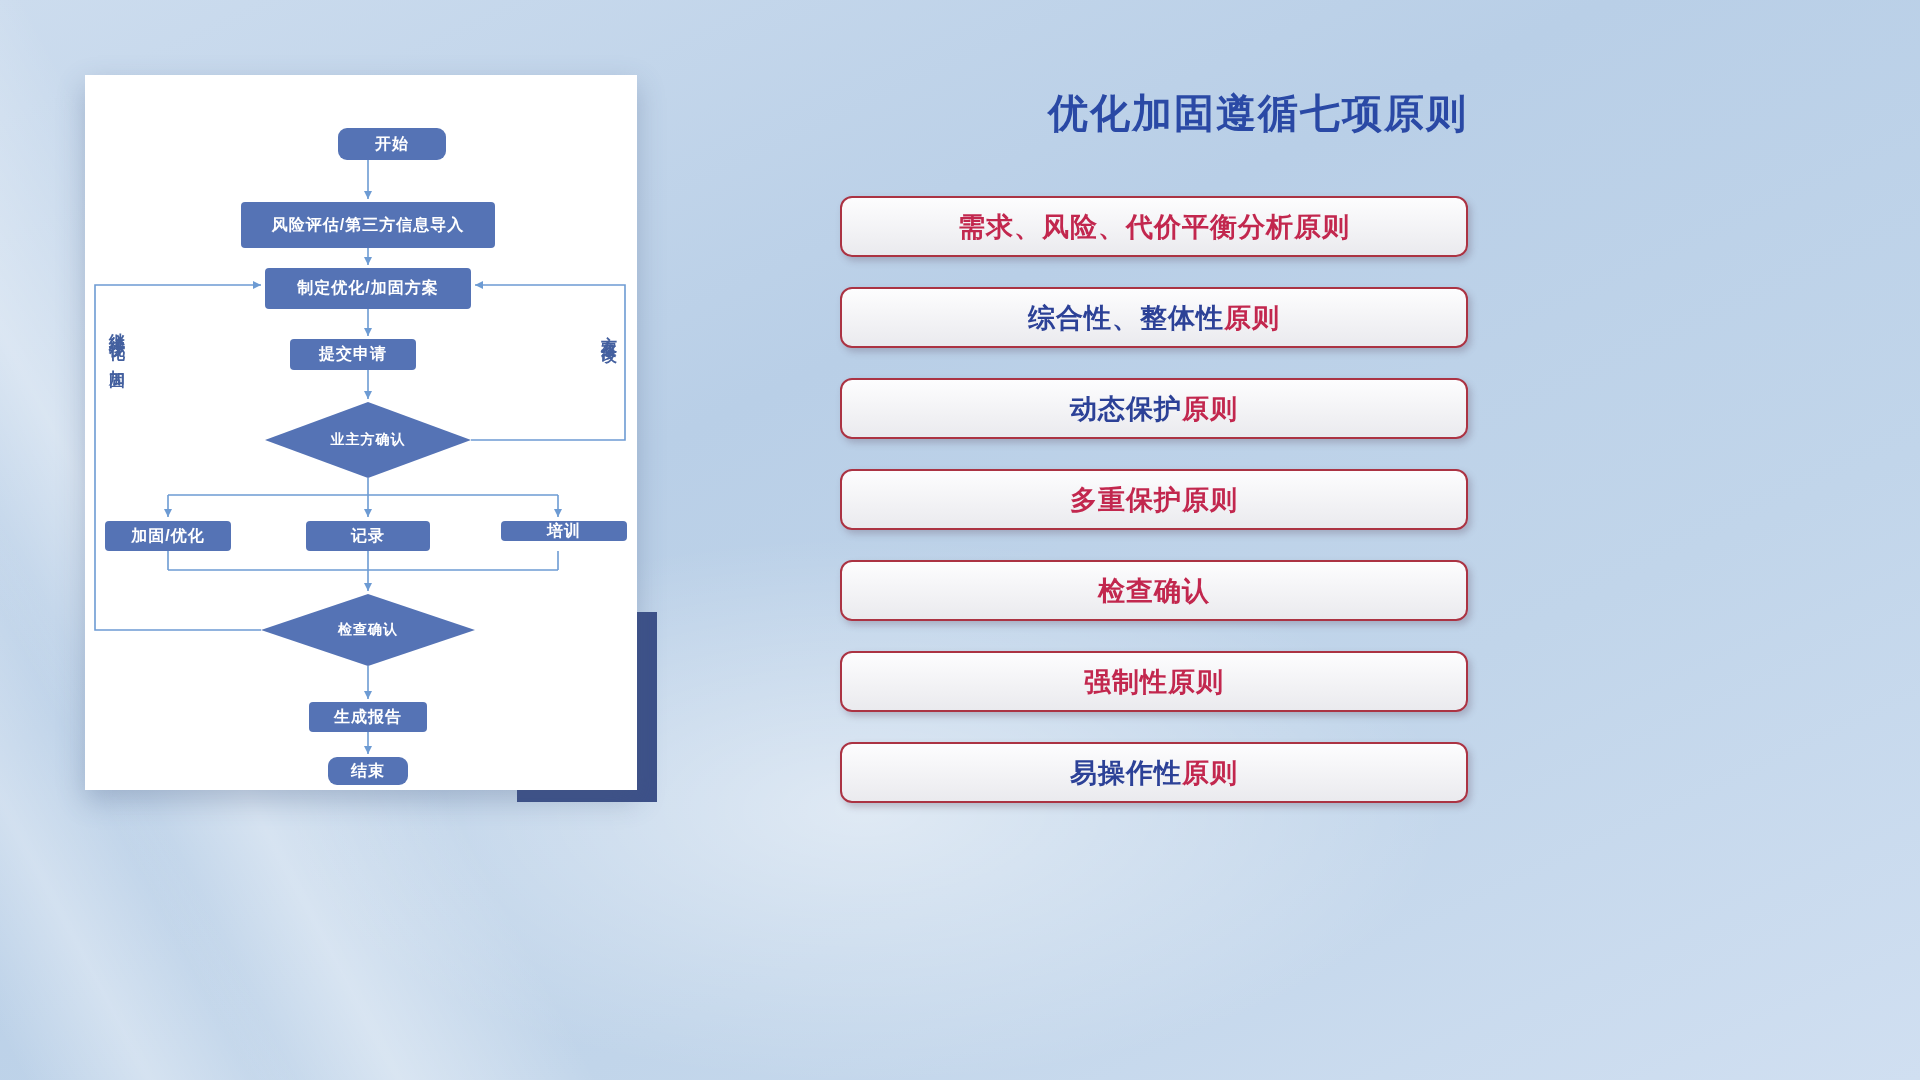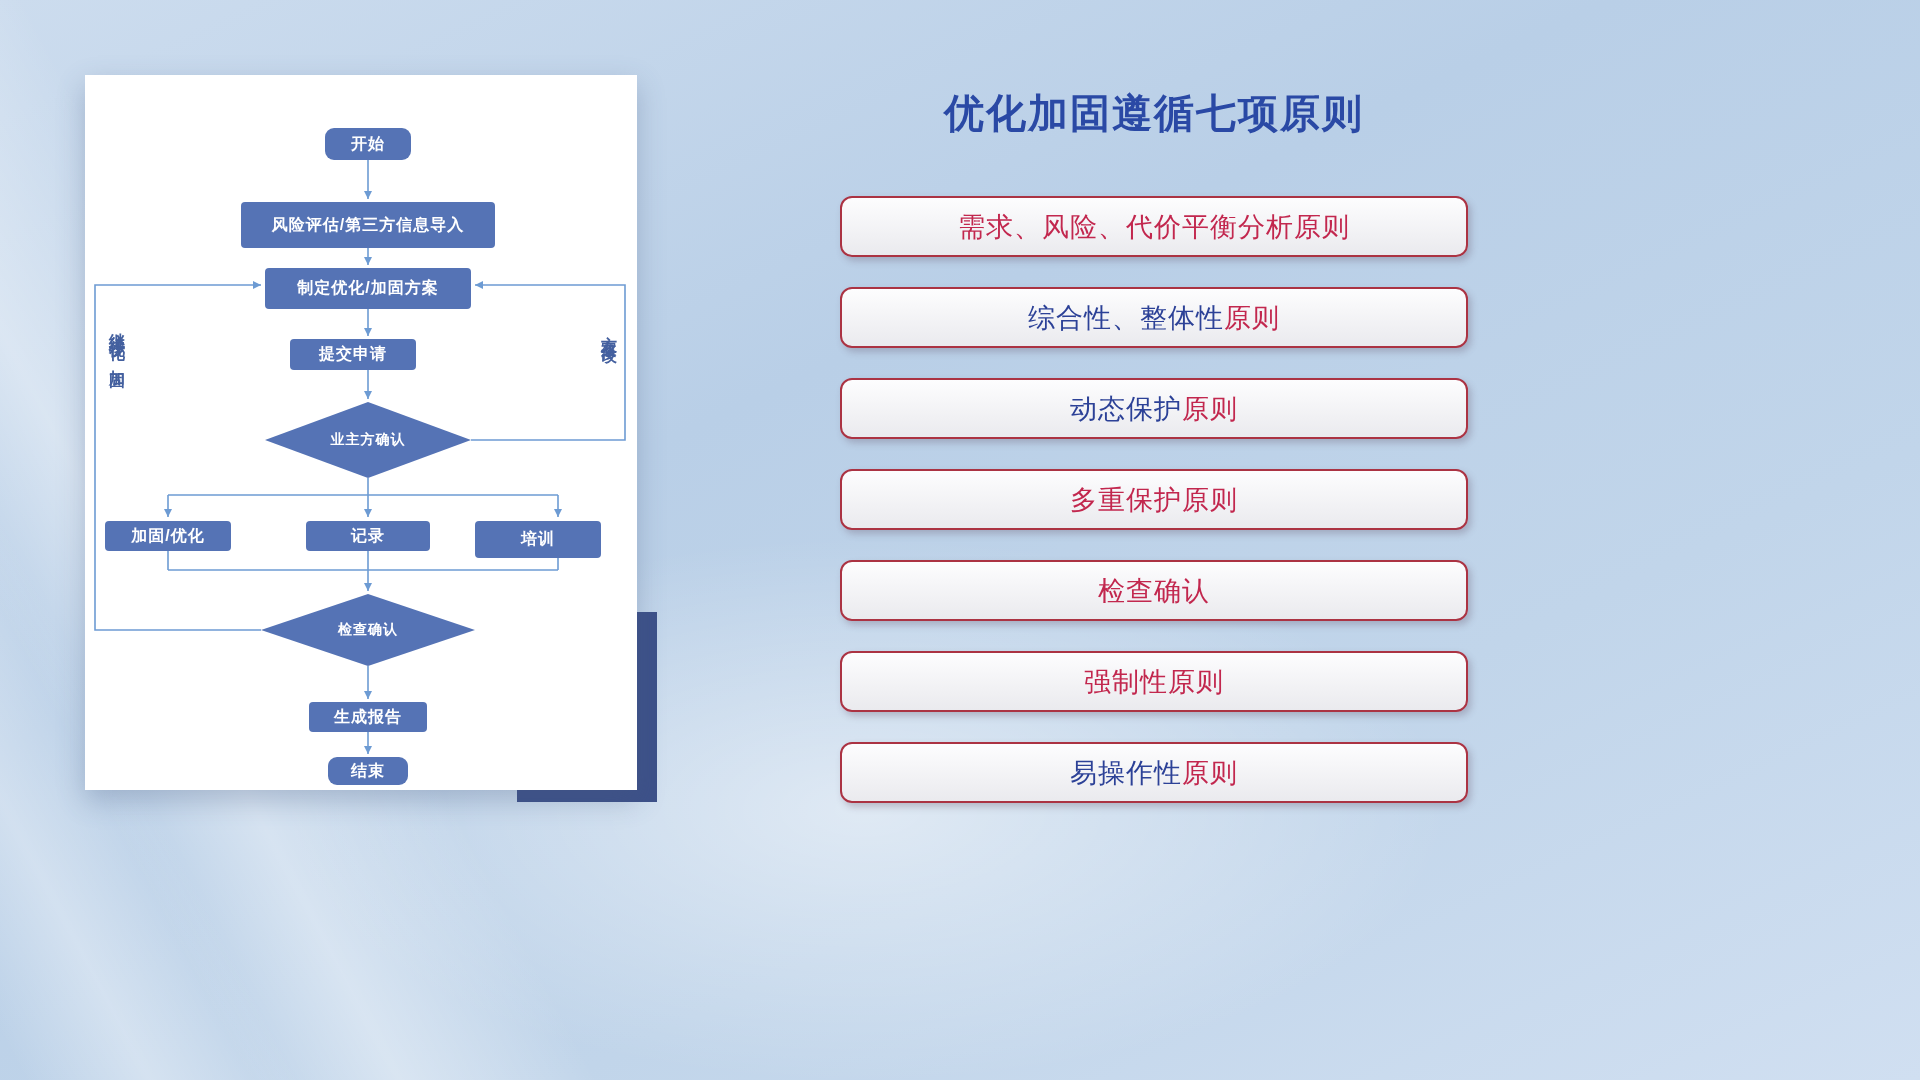"优化加固遵循七项原则" .panel-title { text-align: center -> right }
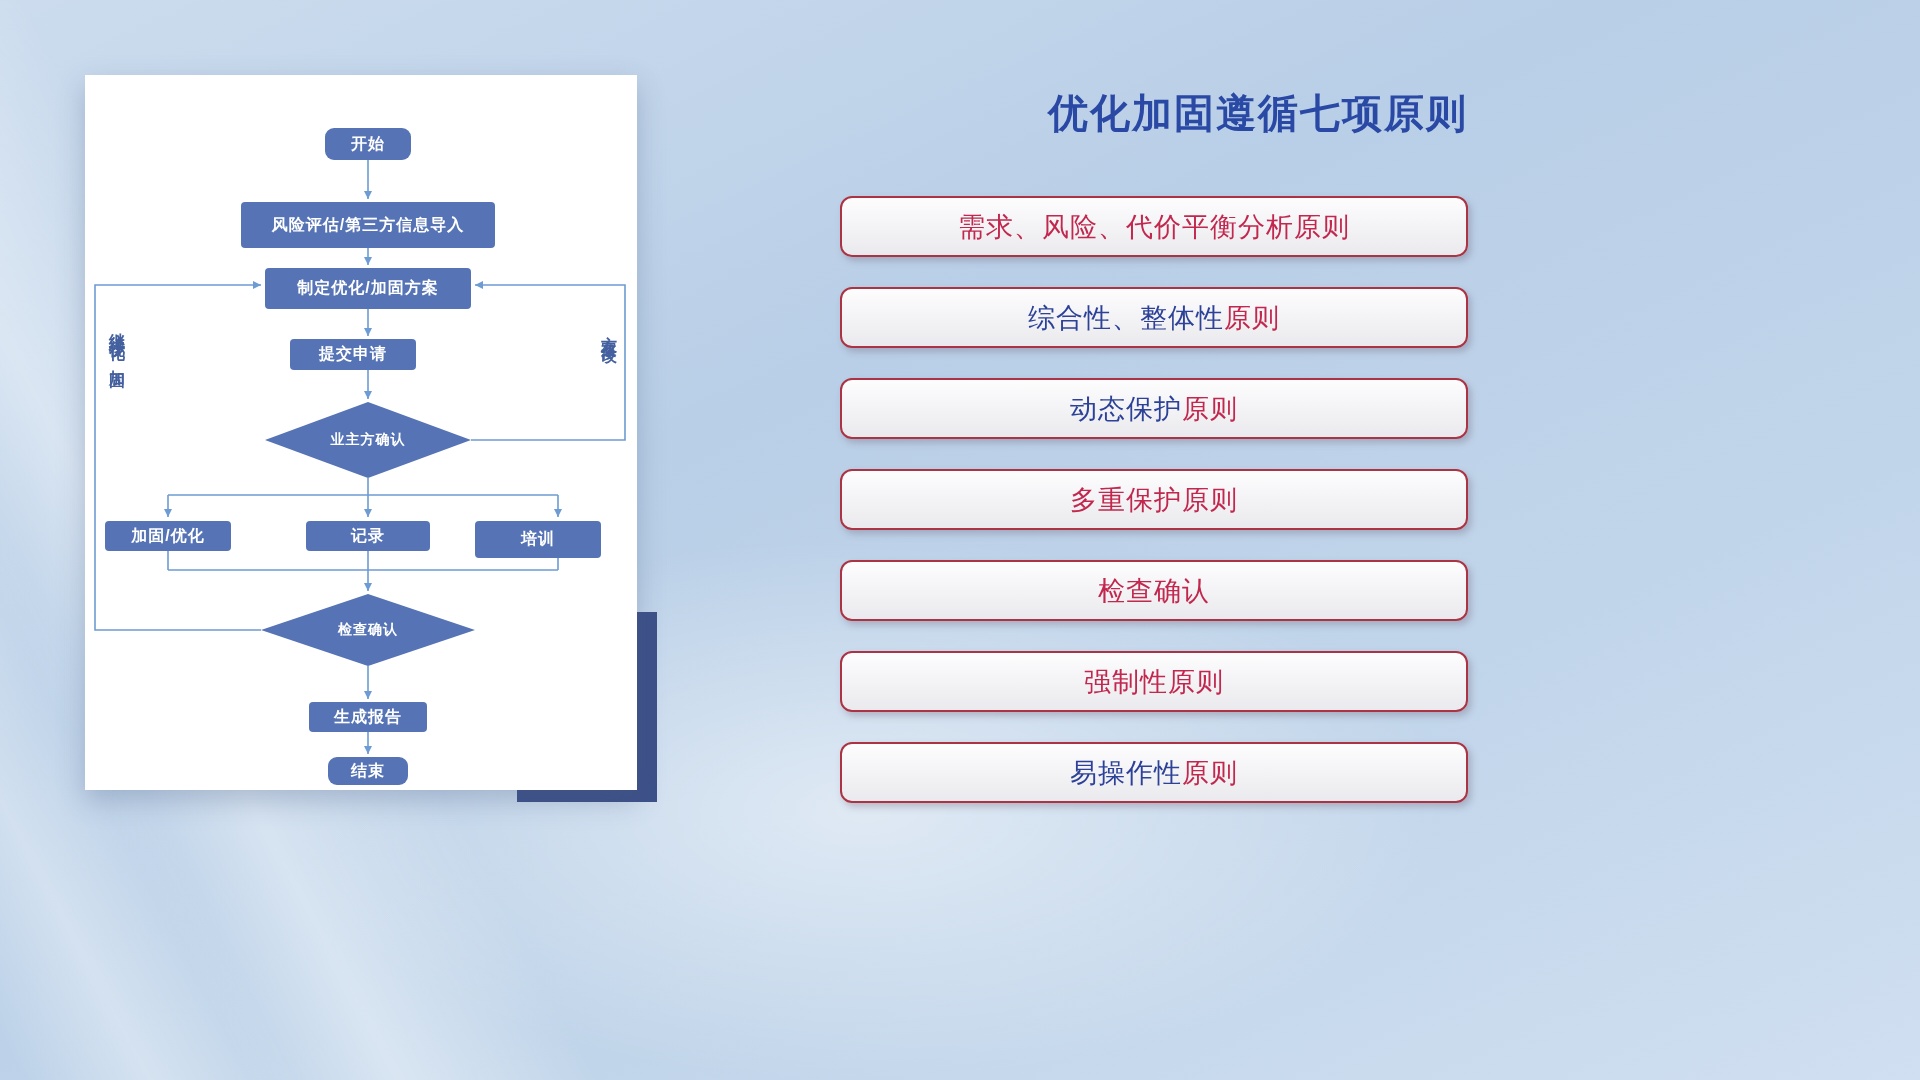"开始" div.node { left: 240px -> 253px; width: 86px -> 108px }
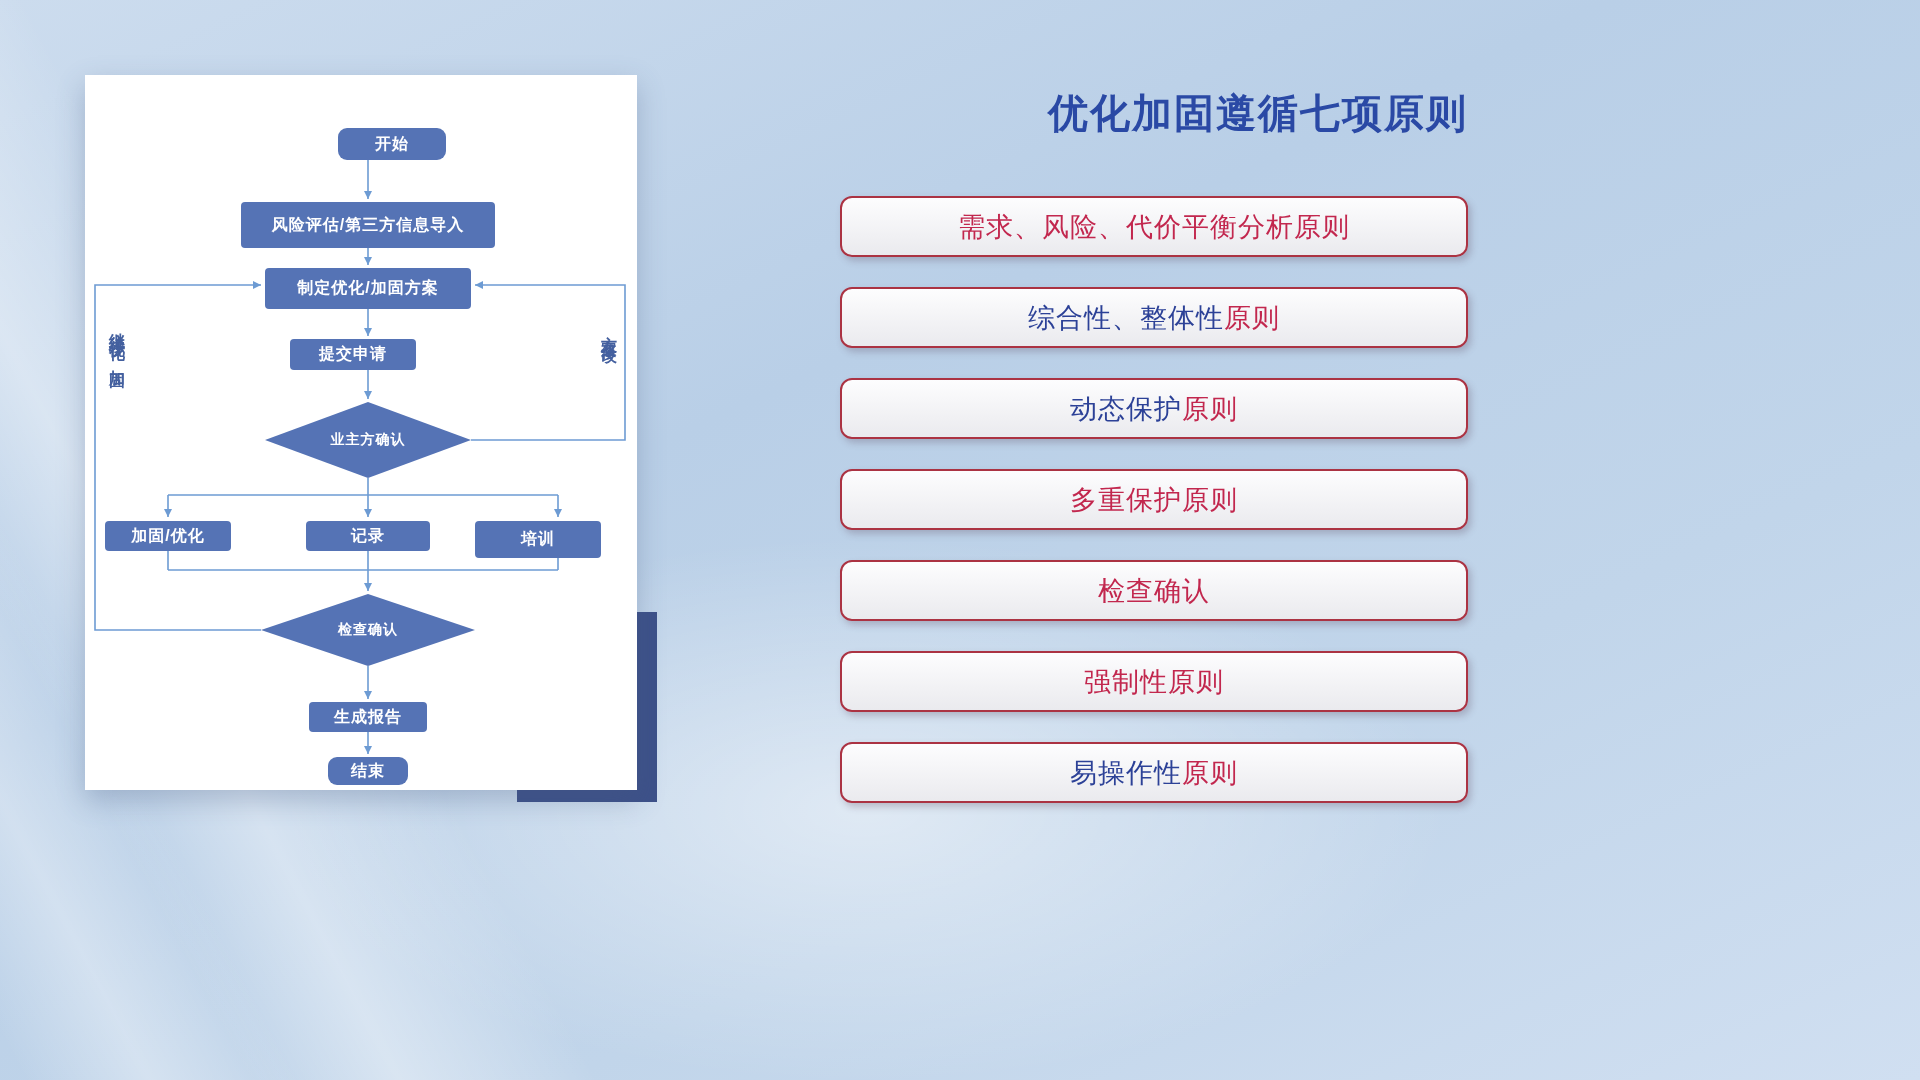"需求、风险、代价平衡分析原则" .principle { font-weight: normal -> bold }
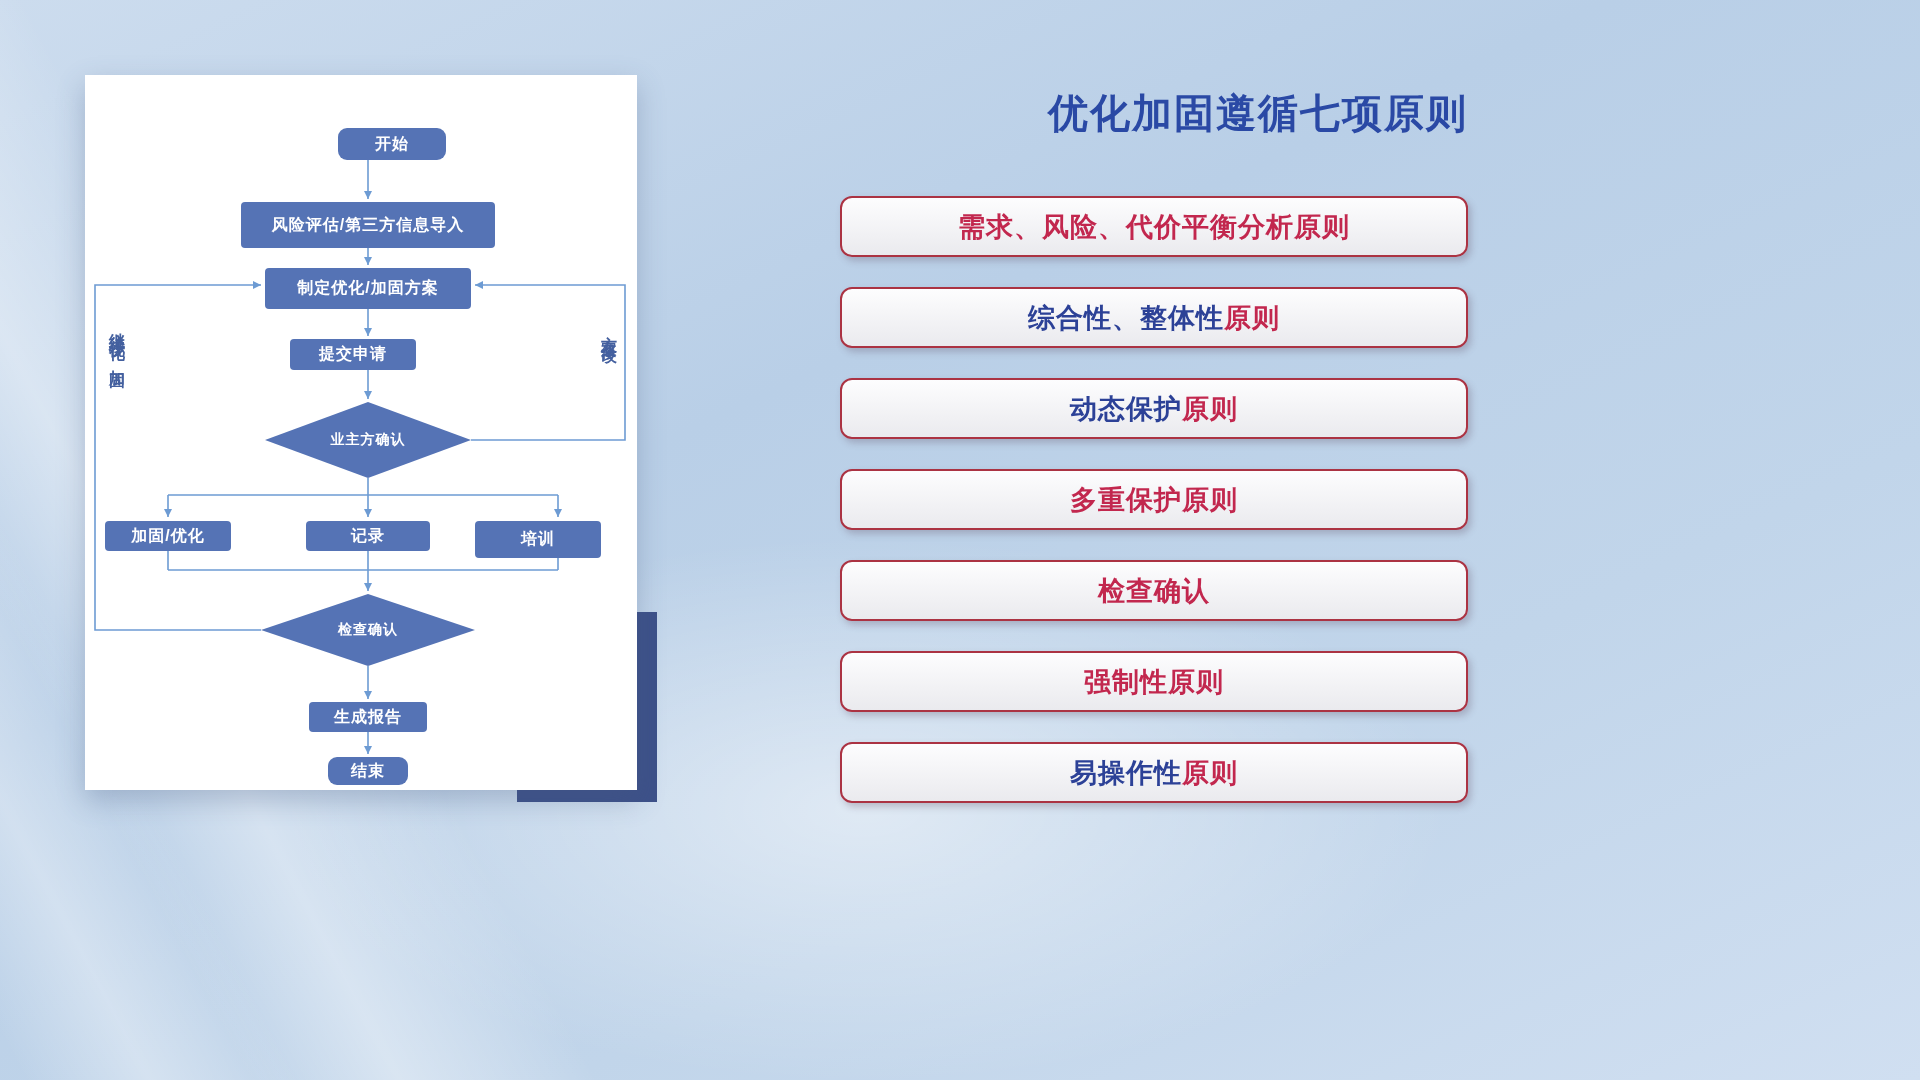"培训" div.node { height: 37px -> 20px; left: 390px -> 416px }
